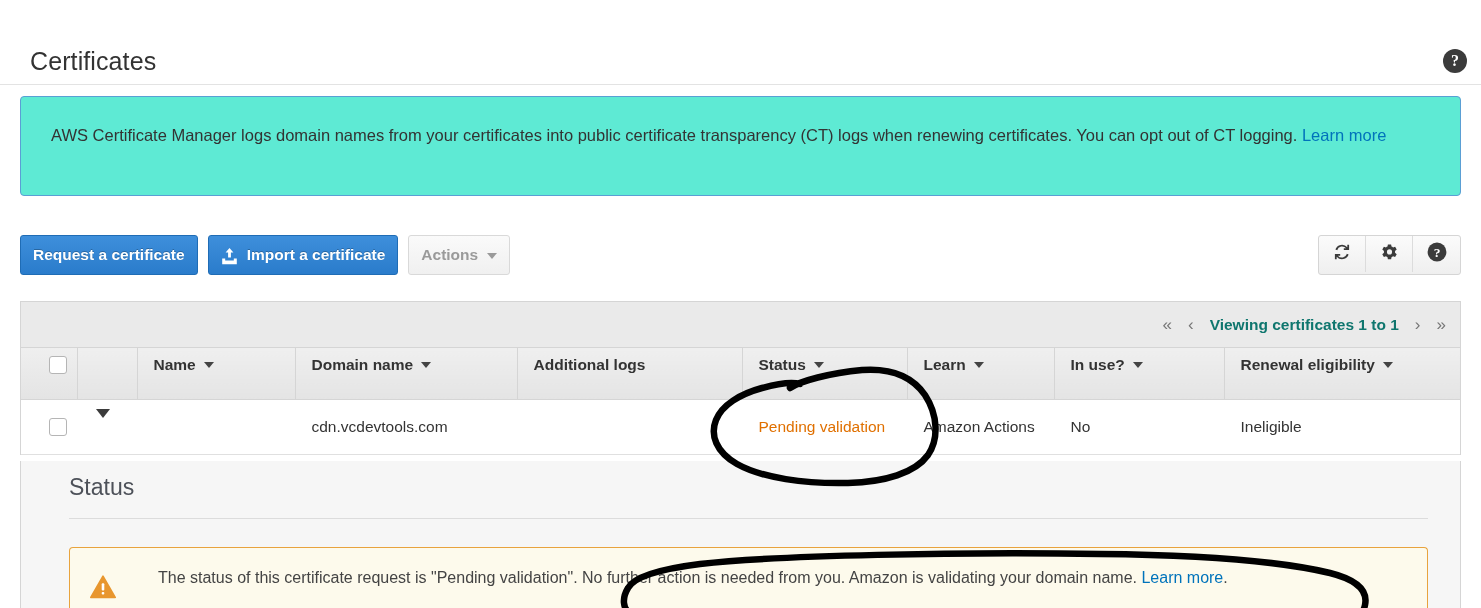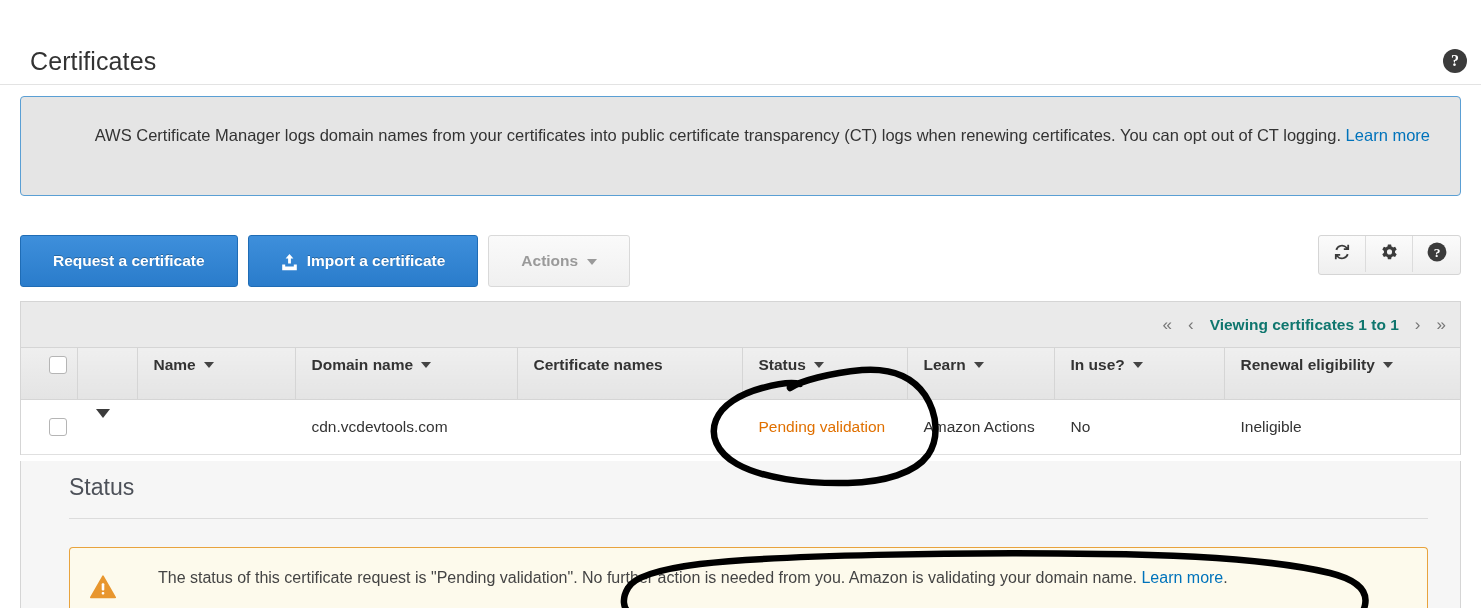"AWS Certificate Manager logs domain" .info-banner { background: #e5e5e5 -> #5eead4; text-align: right -> none }
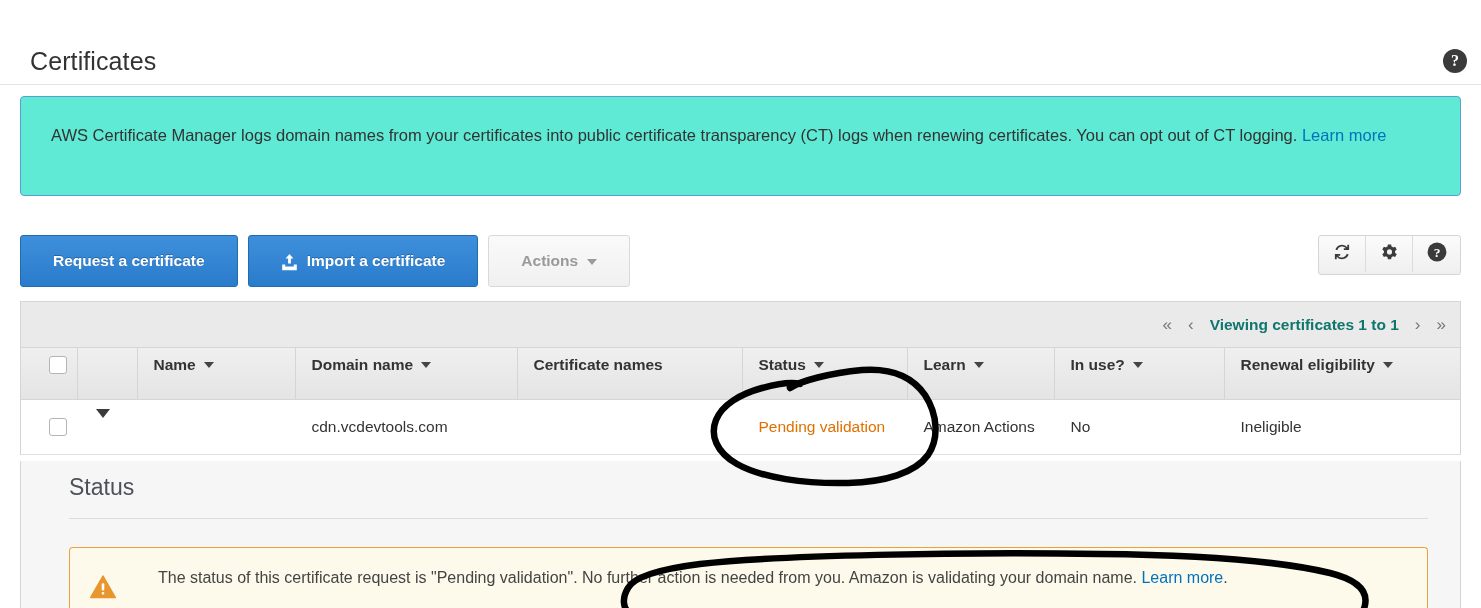"Request a certificate" .btn { height: 52px -> 40px; padding: 0 32px -> 0 12px }
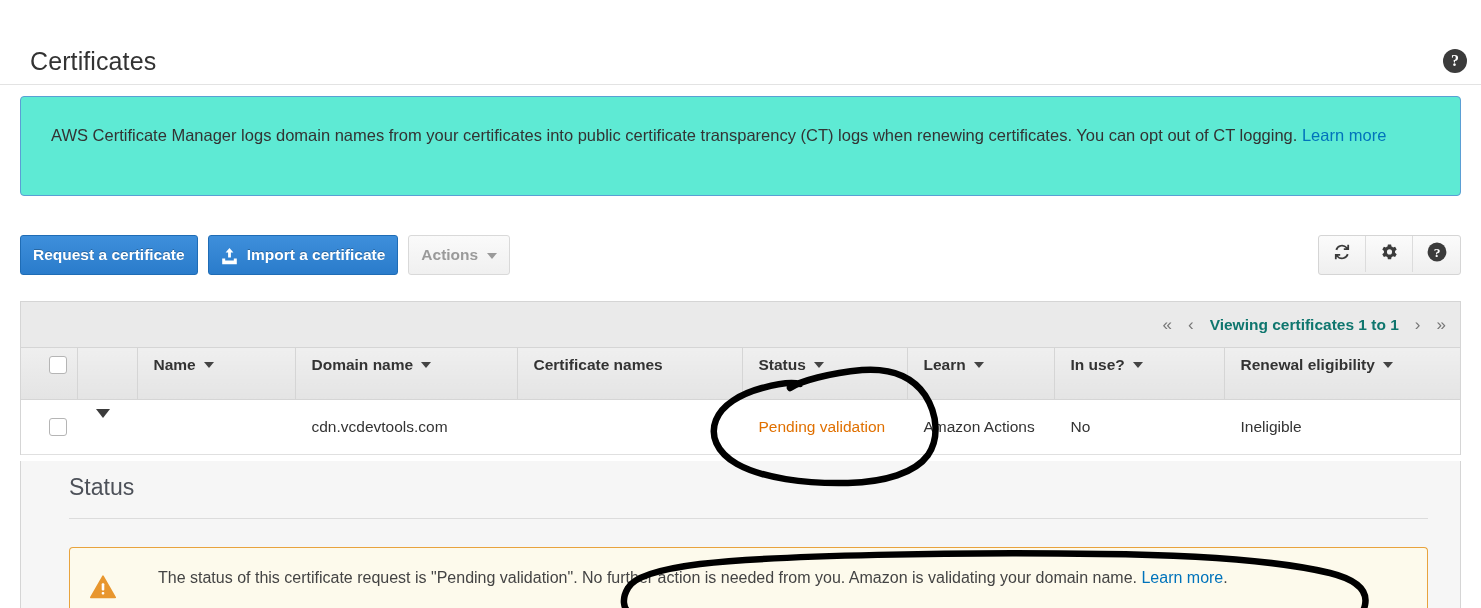"Certificate names" span { text: Certificate names -> Additional logs }
